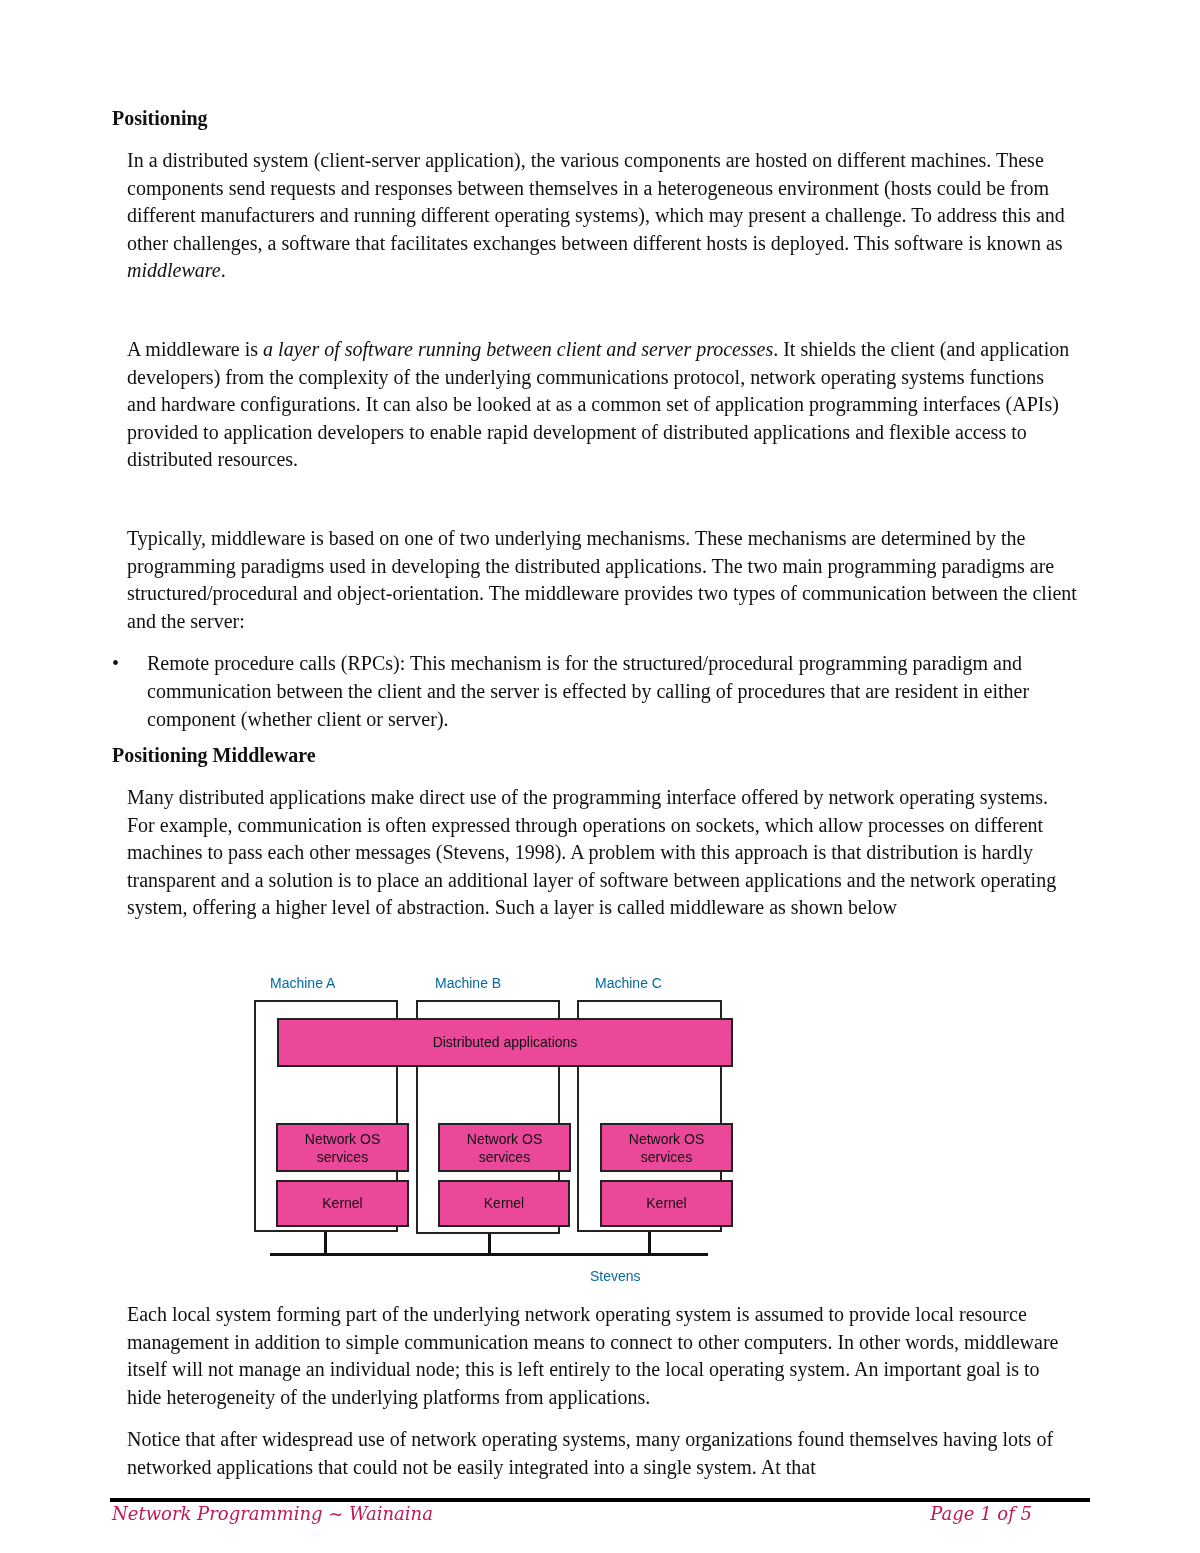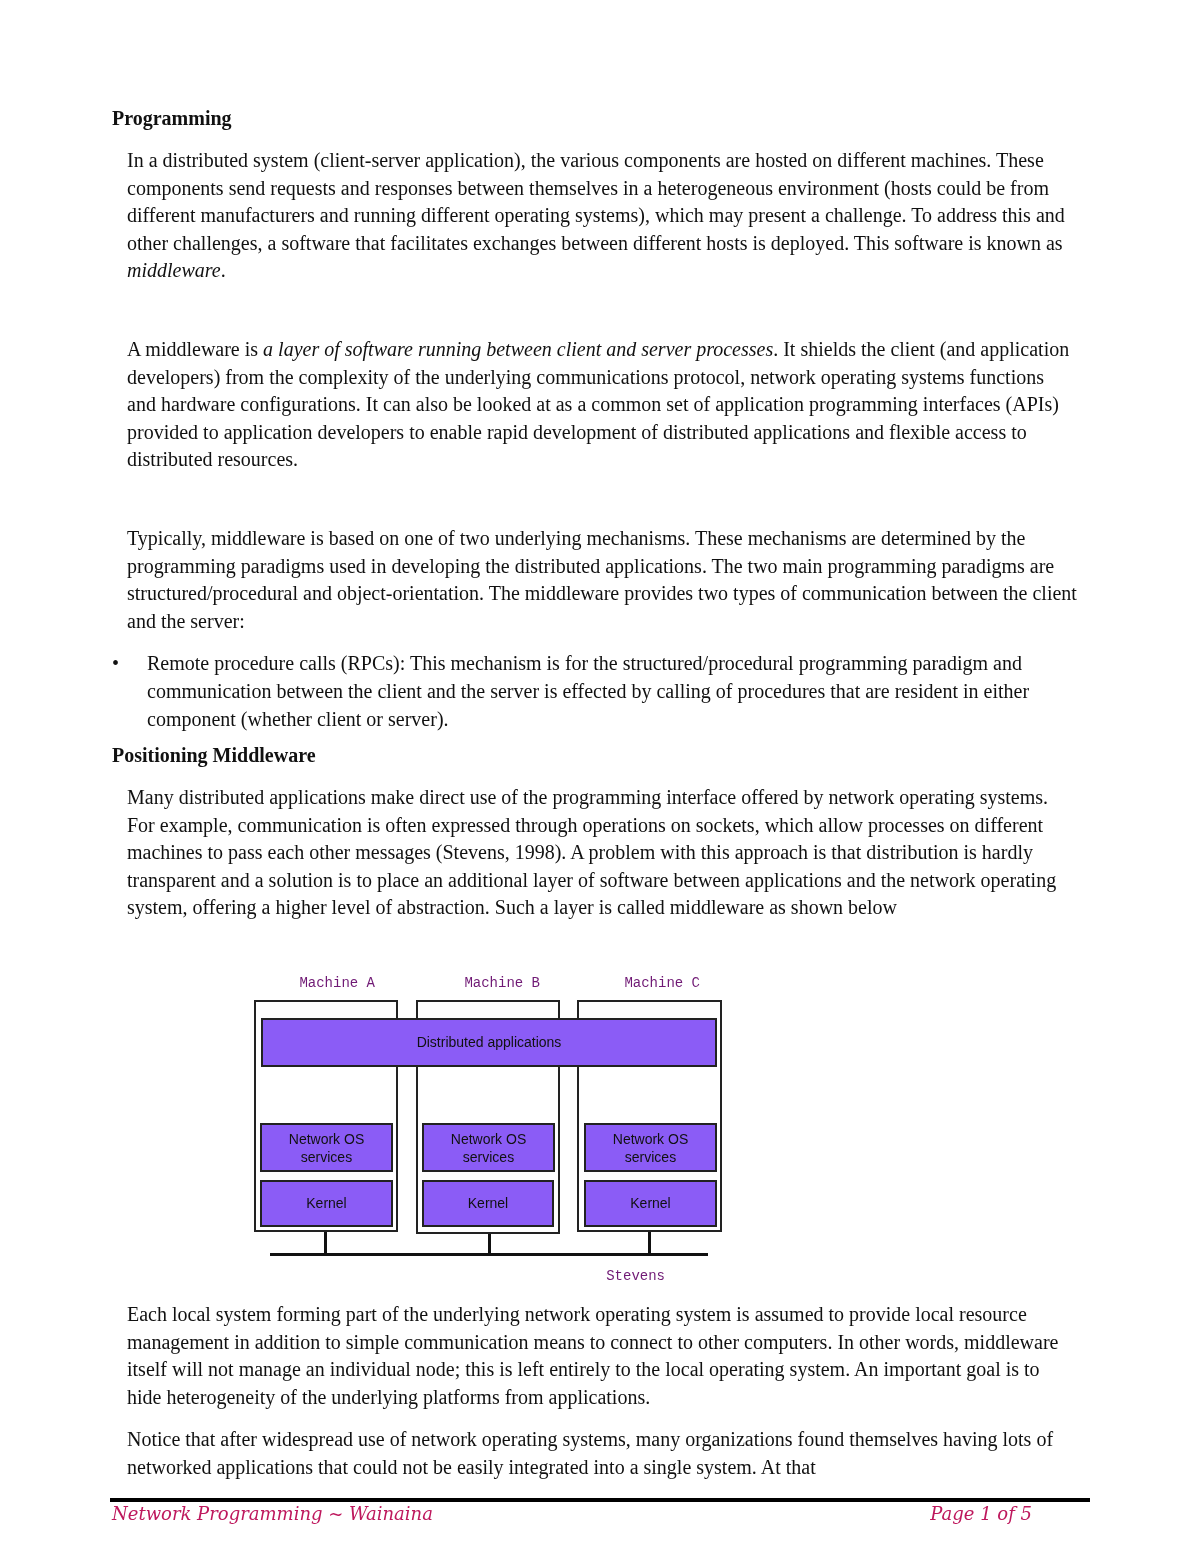"Programming" p.h { text: Programming -> Positioning }
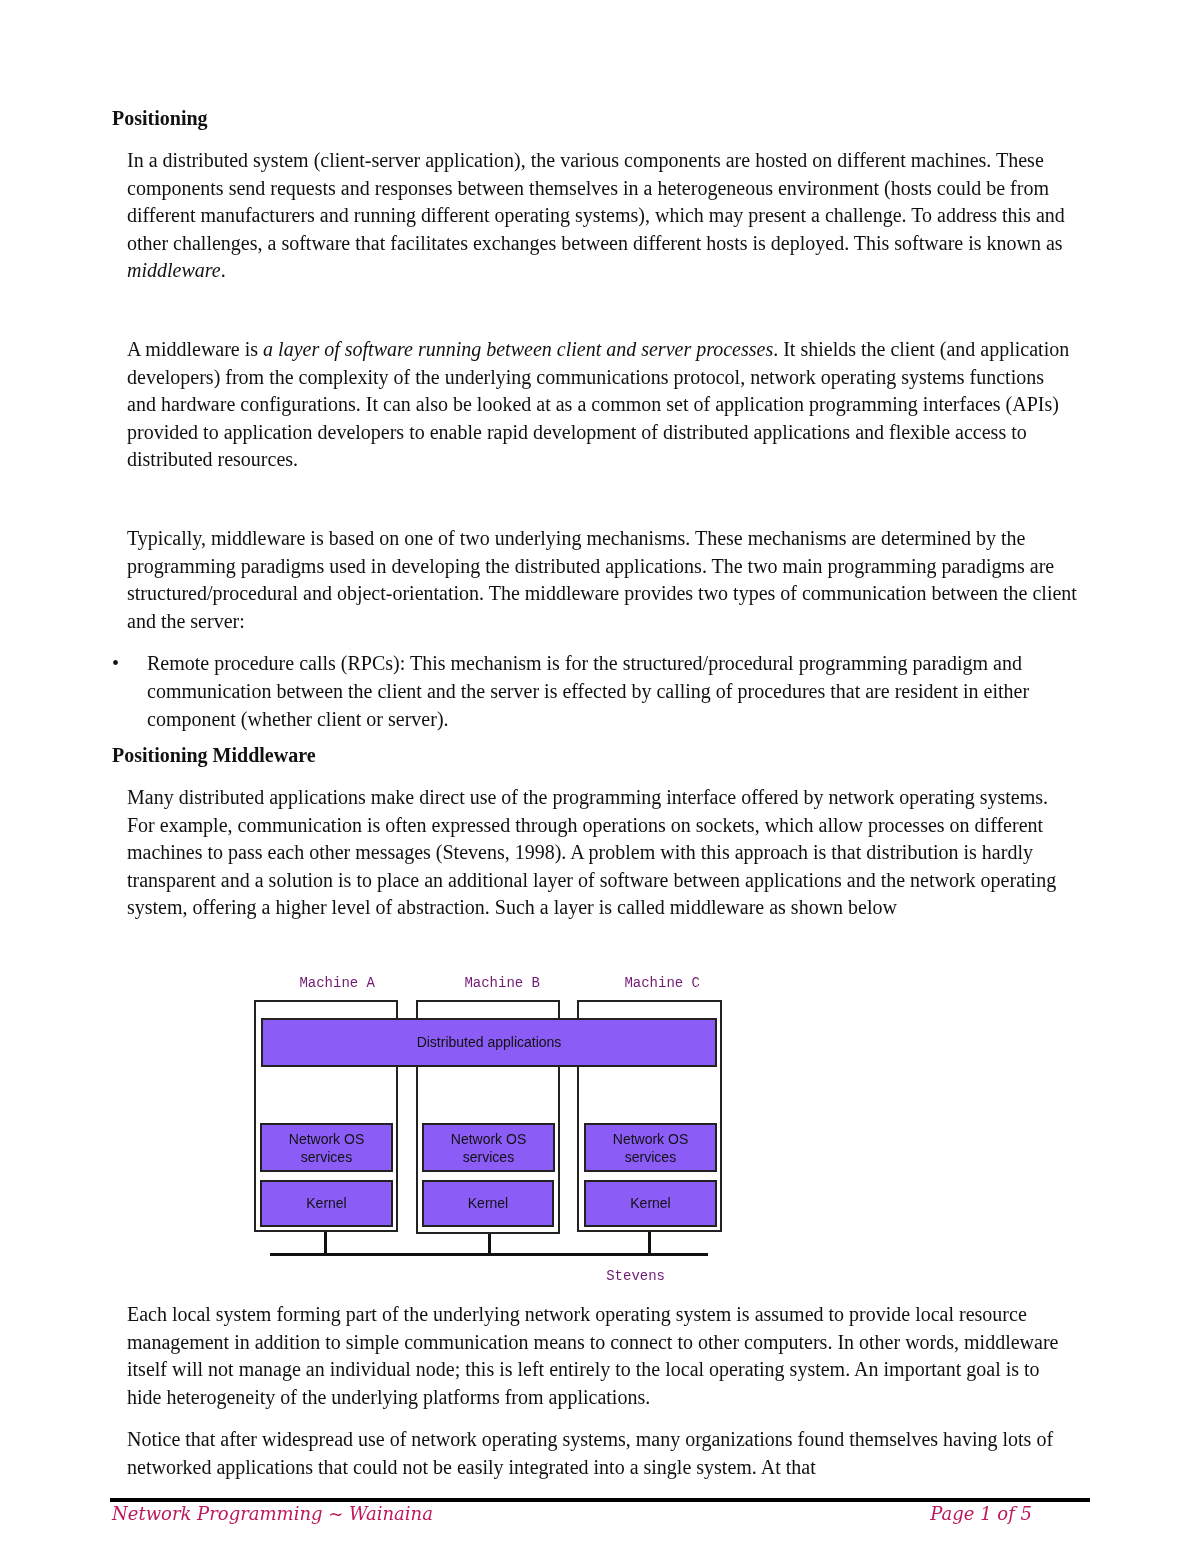"Machine A" .d-label { color: #701a75 -> #0369a1; font-family: Liberation Mono, monospace -> none; text-align: right -> left }
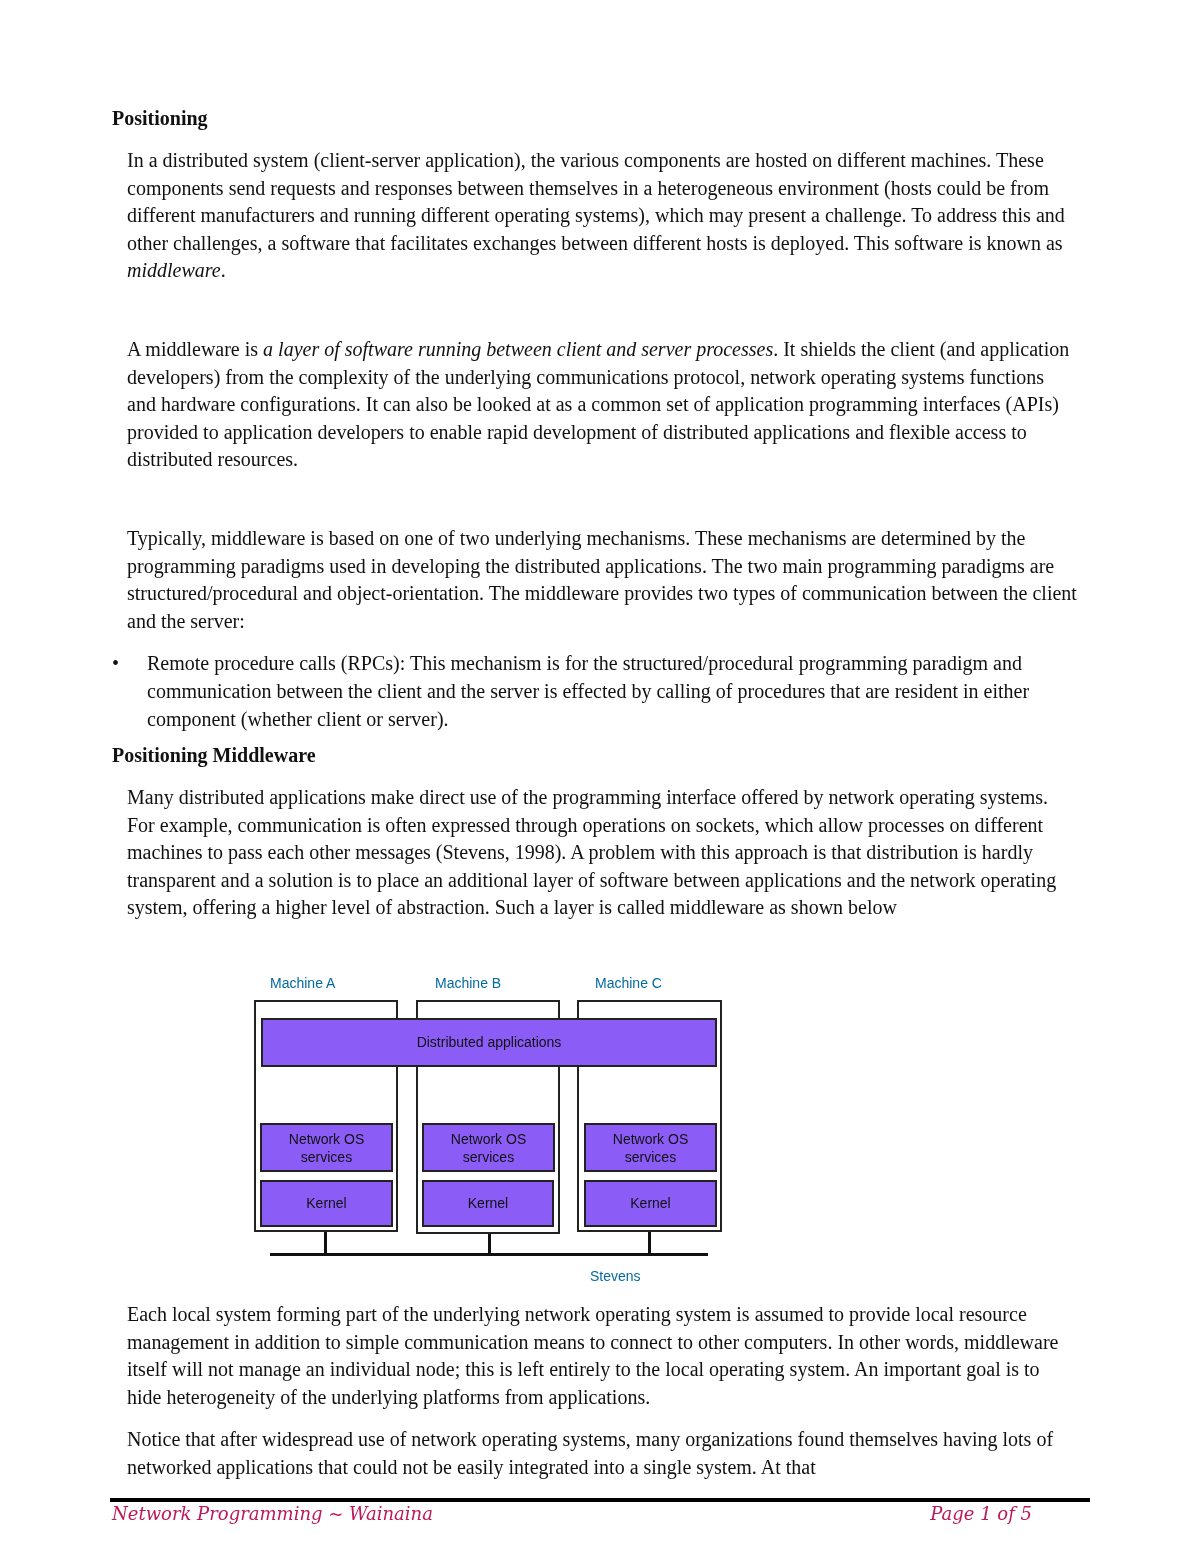"Distributed applications" .box { background: #8b5cf6 -> #ec4899; margin-left: none -> 16px }
